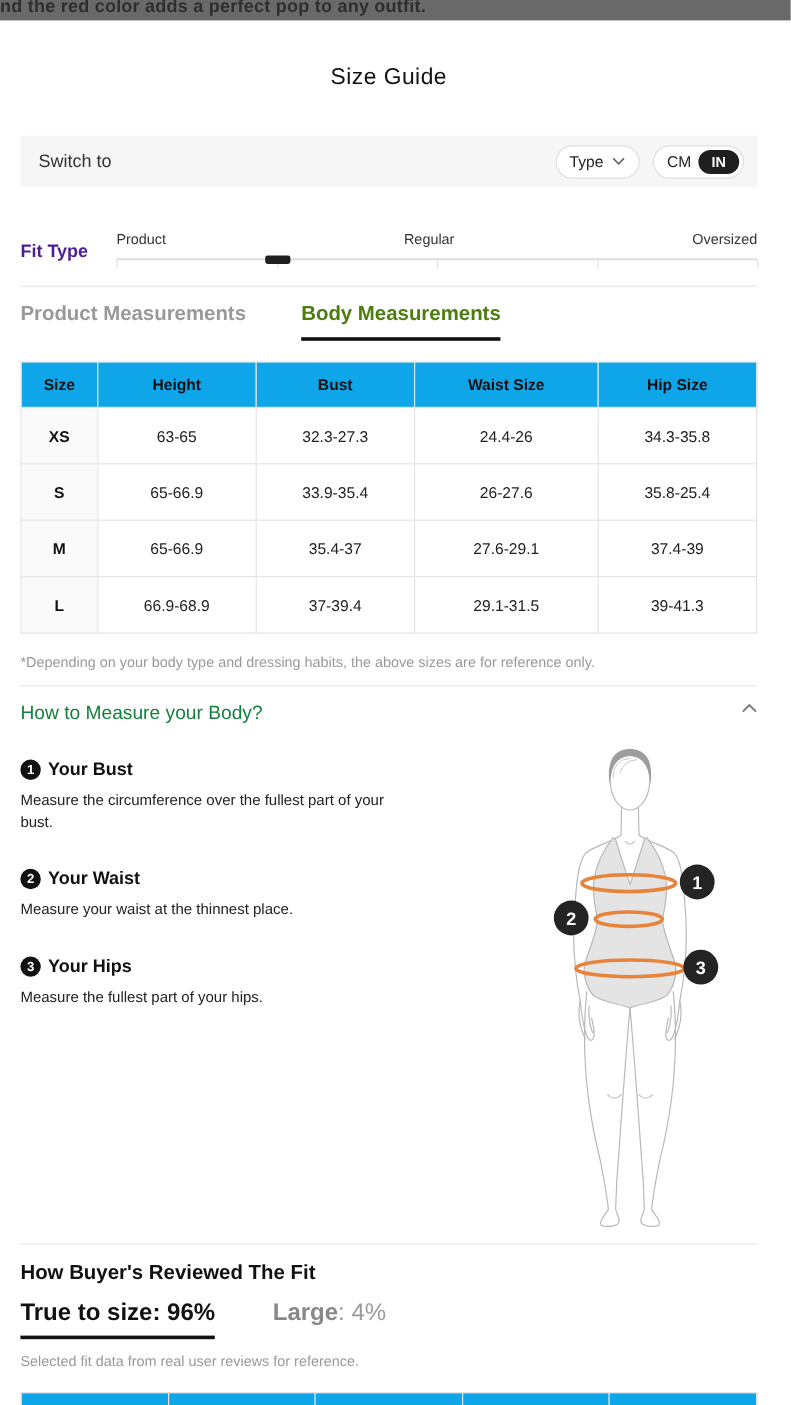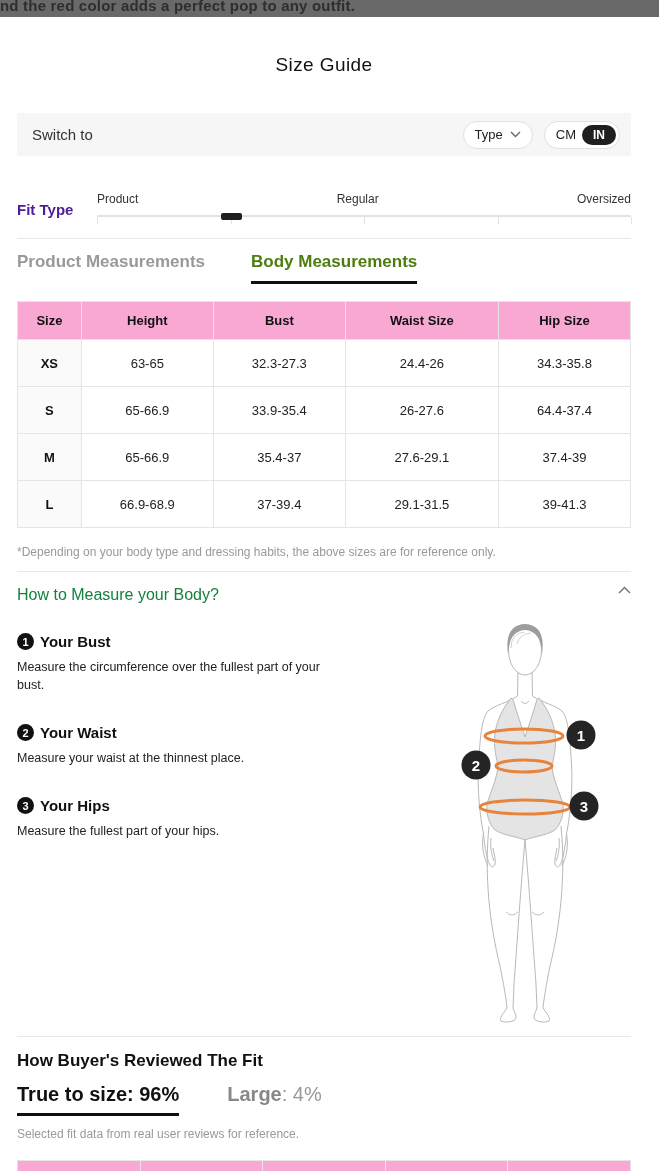"Size" thead th { background: #f9a8d4 -> #0ea5e9 }
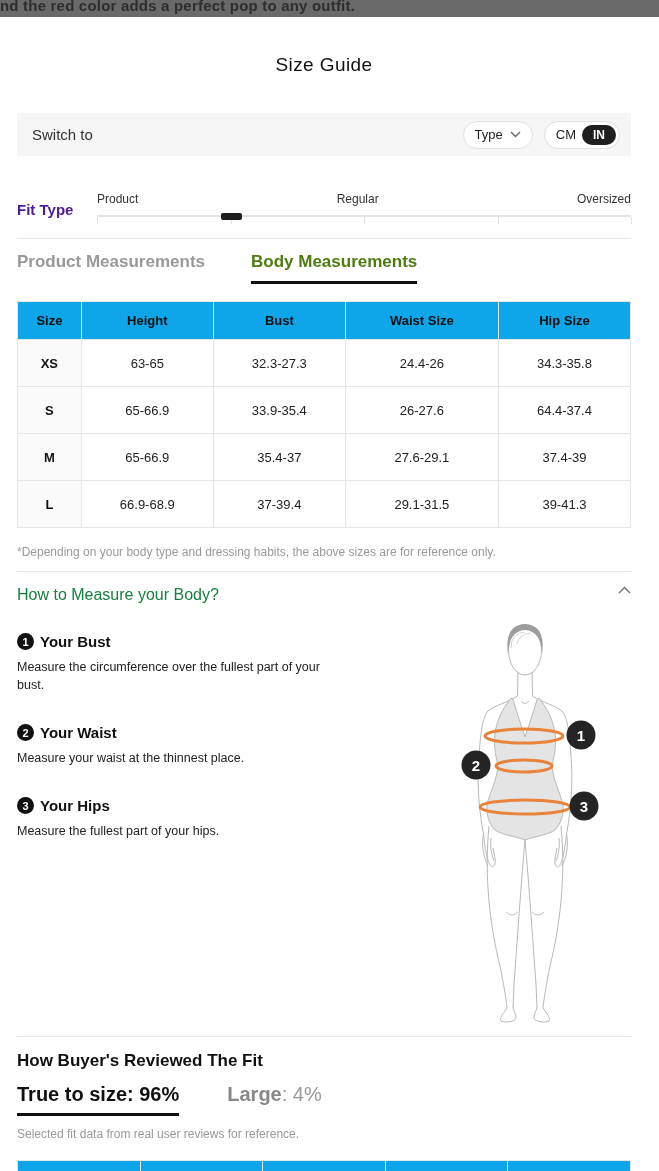"64.4-37.4" td { text: 64.4-37.4 -> 35.8-25.4 }
